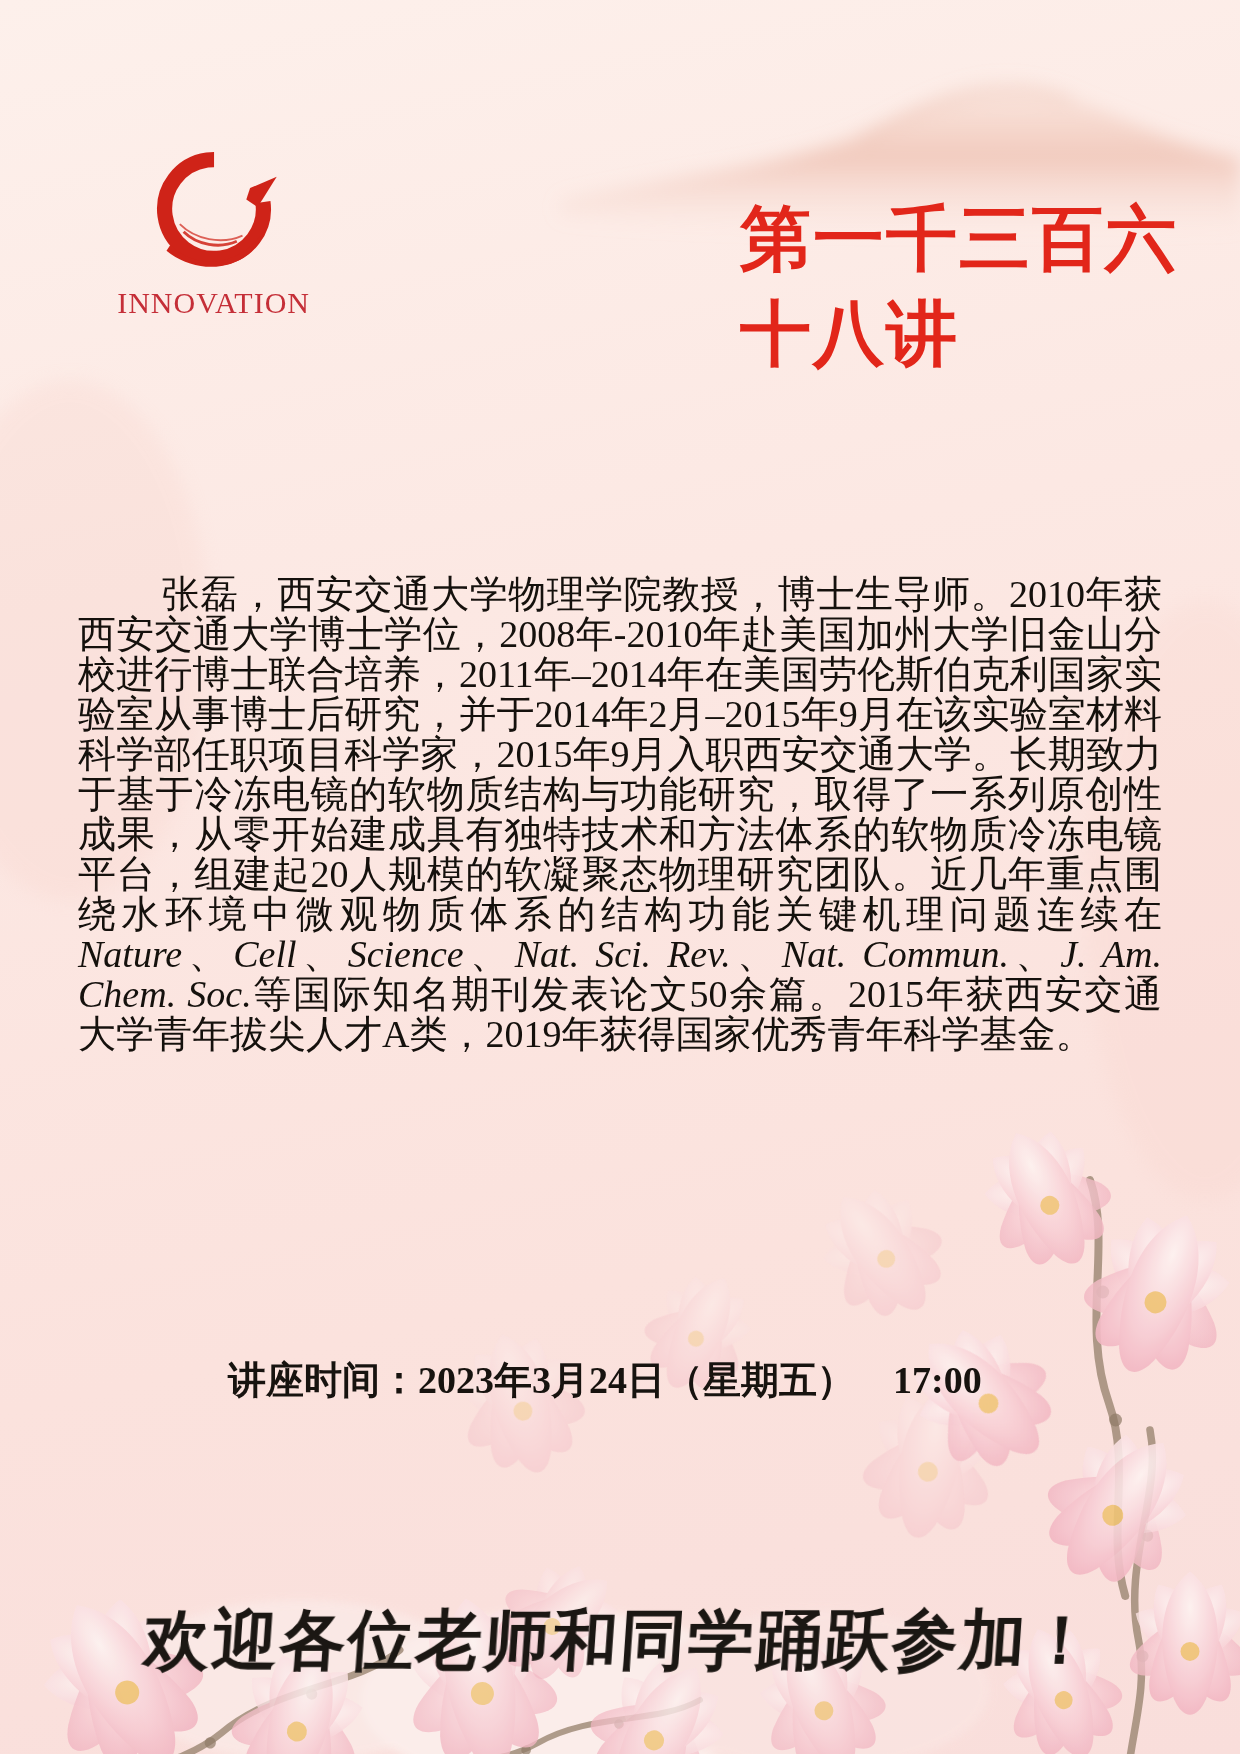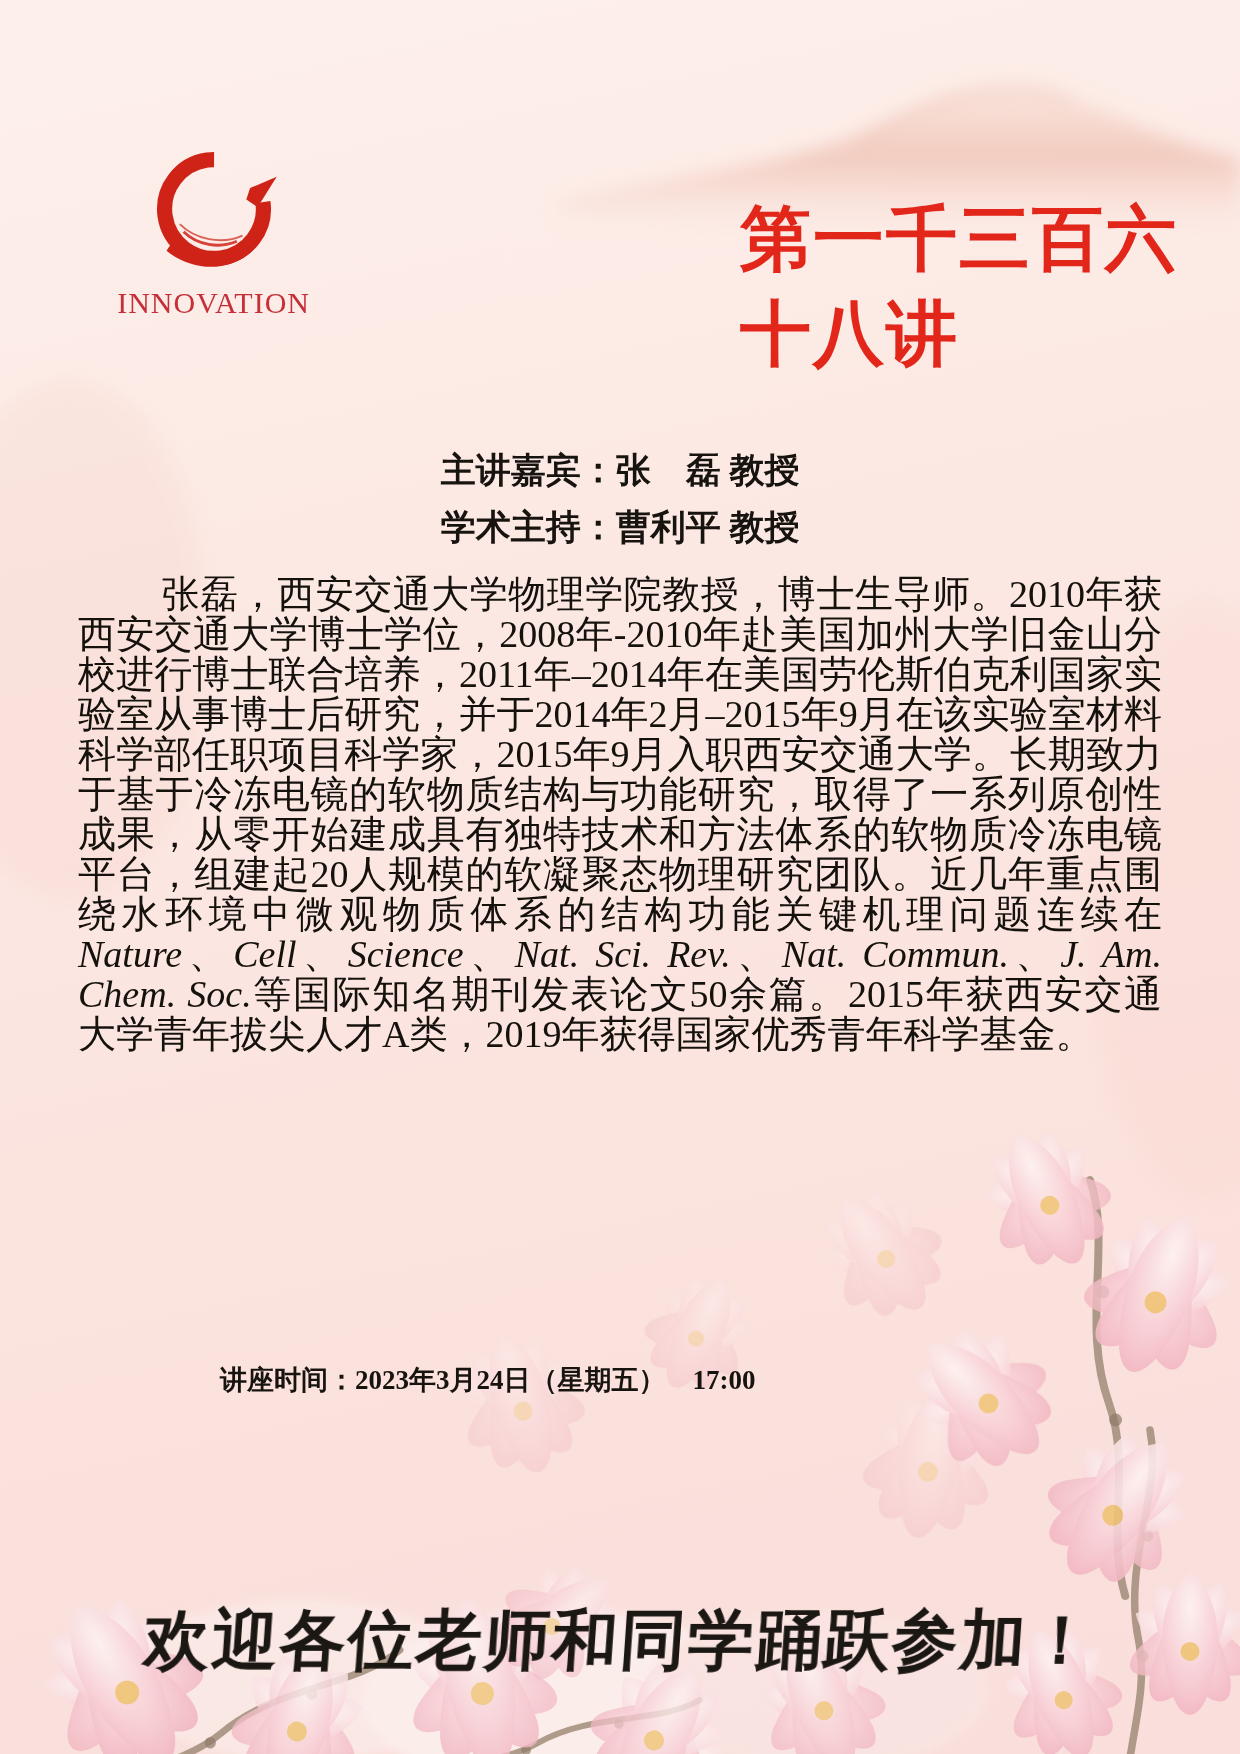"主讲嘉宾：张 磊 教授" div.layer { html: <div> <div>主讲嘉宾：张 磊 教授</div> <div>学术主持：曹利平 教授</div> </div> -> none }
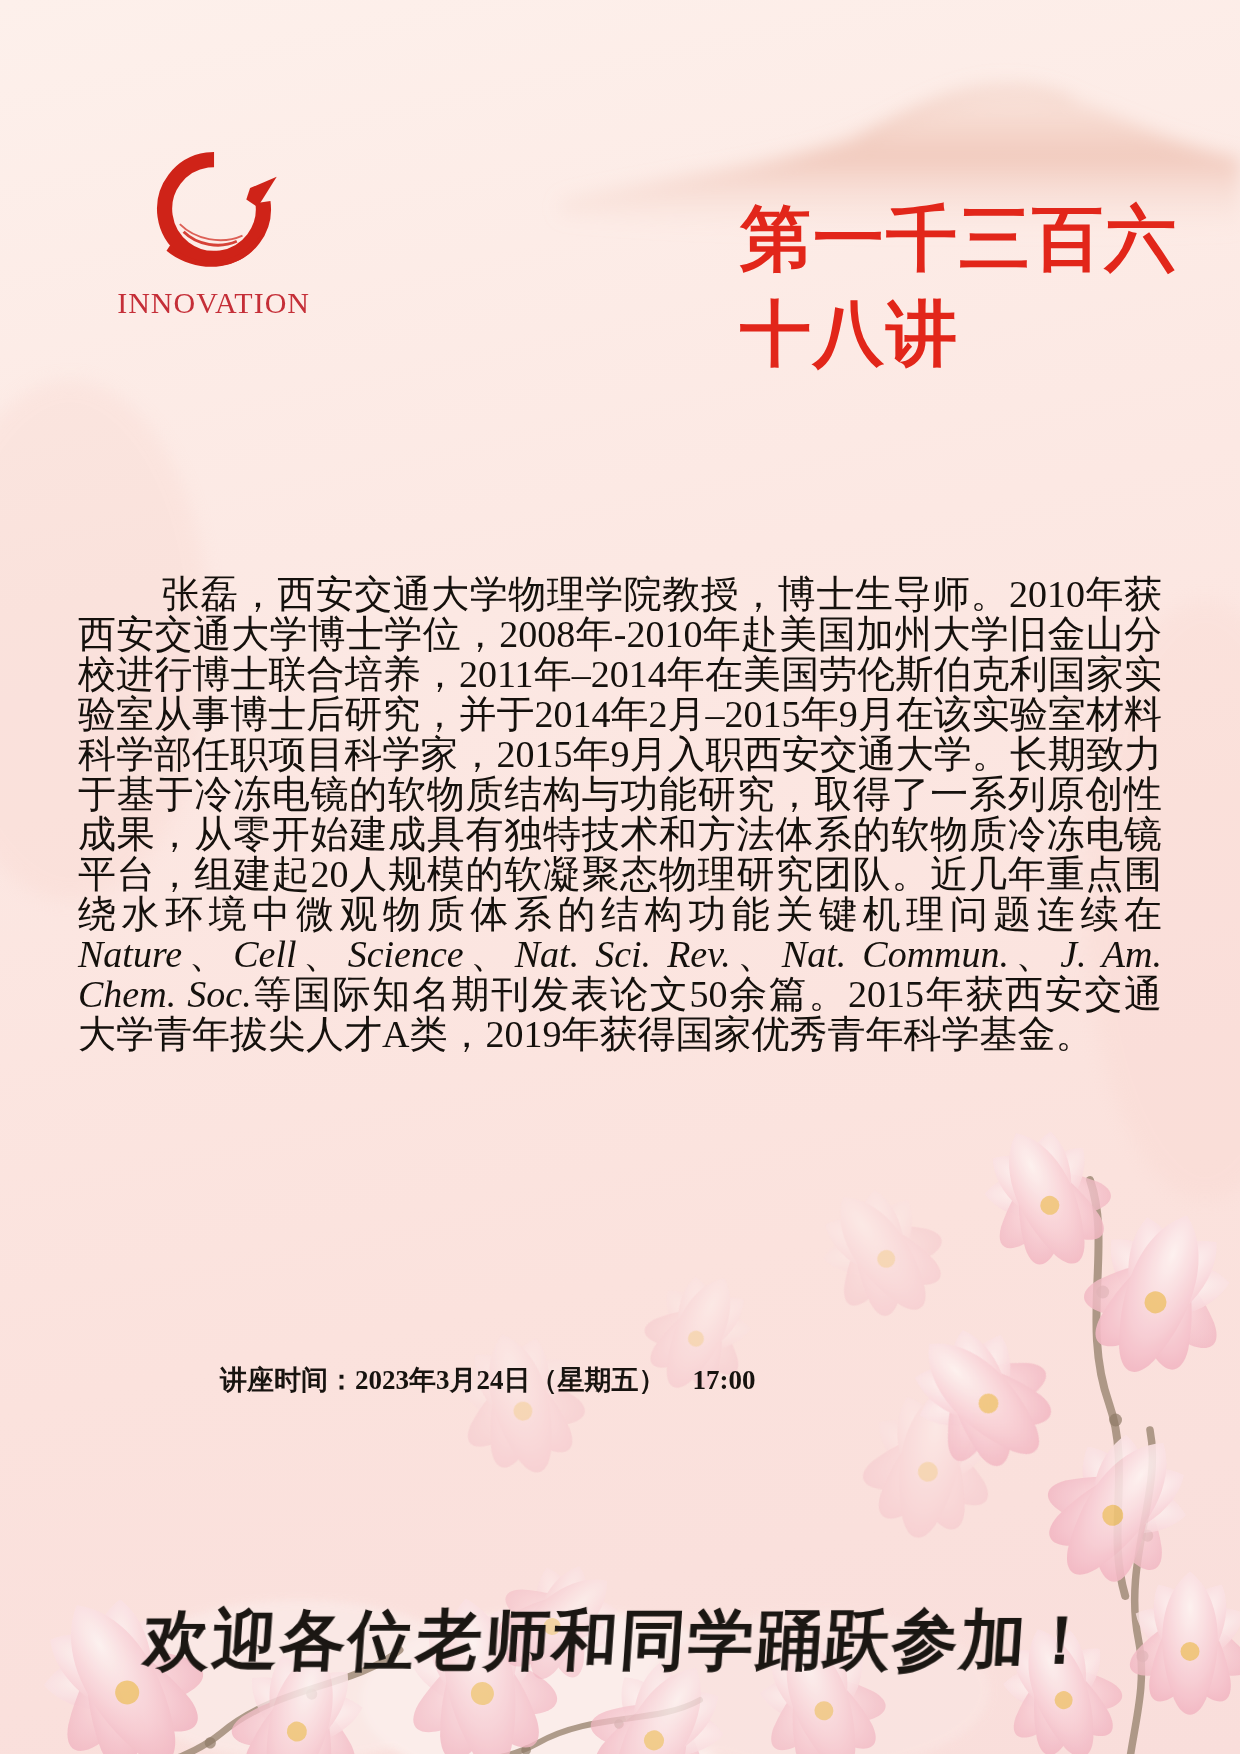"讲座时间：2023年3月24日（星期五） 17:00" .details { font-size: 27px -> 38px; left: 220px -> 228px }
